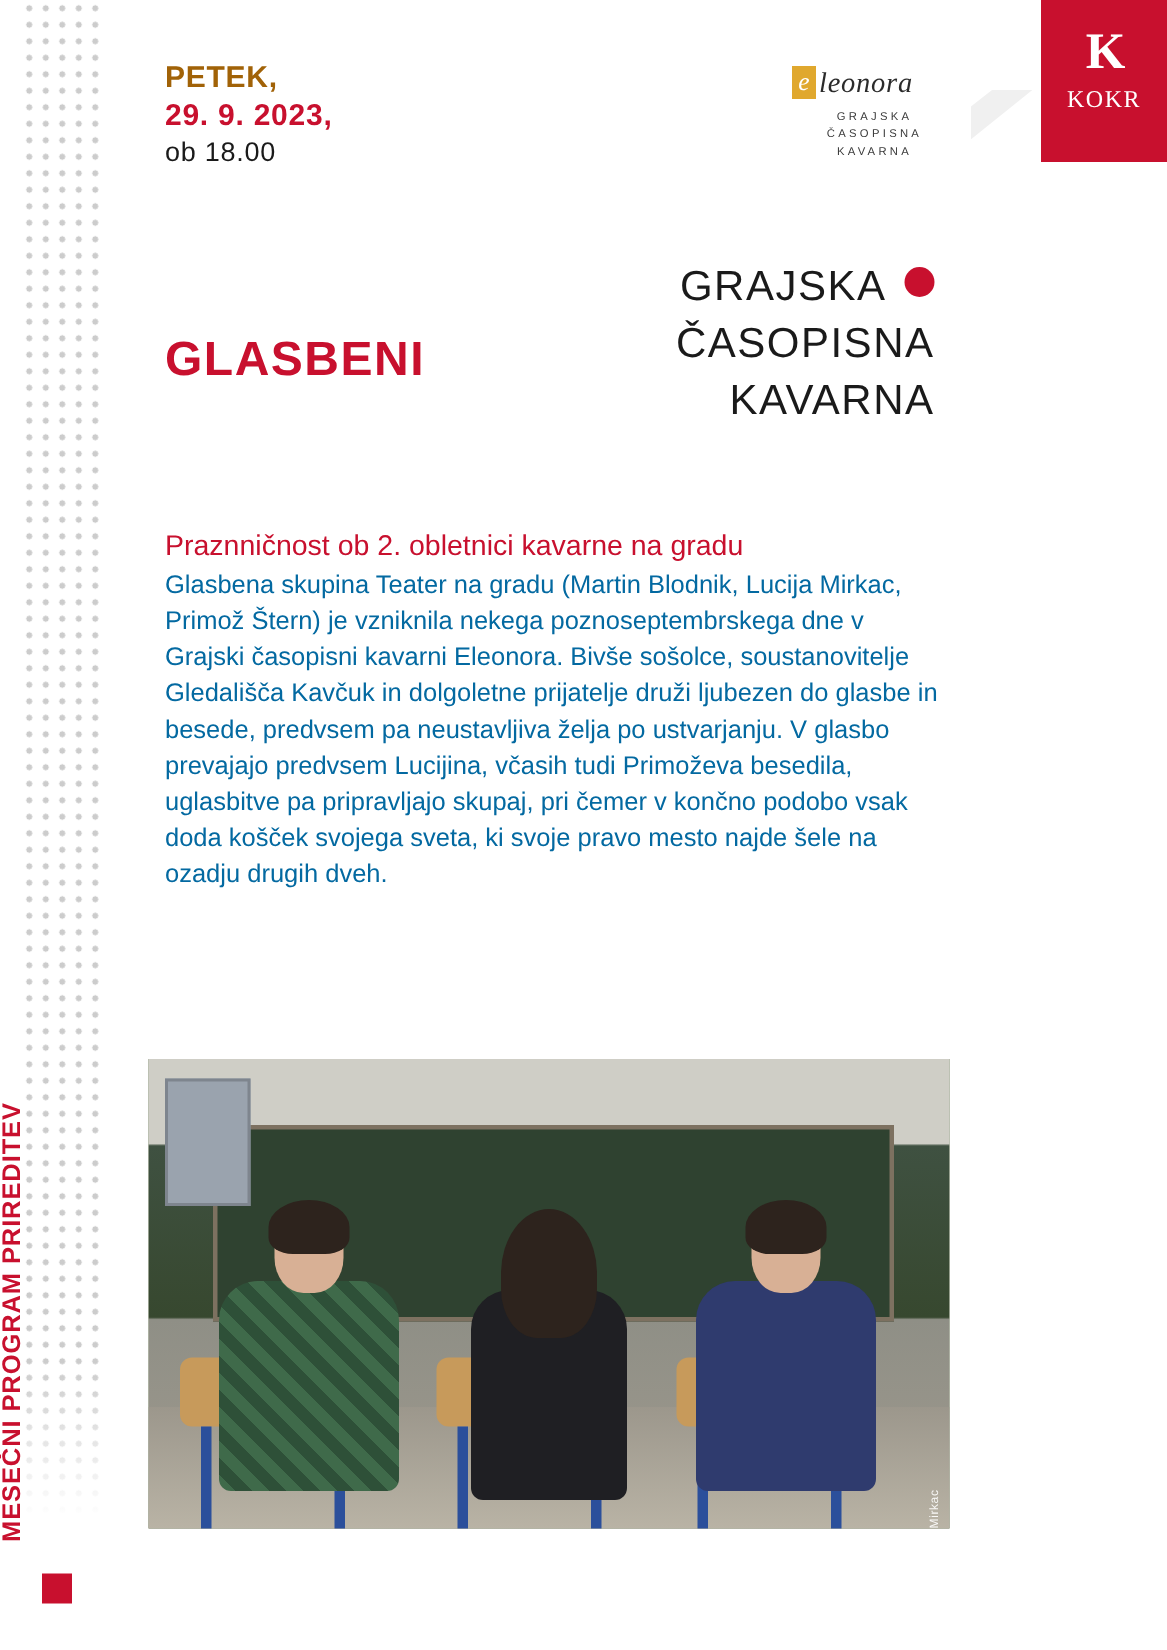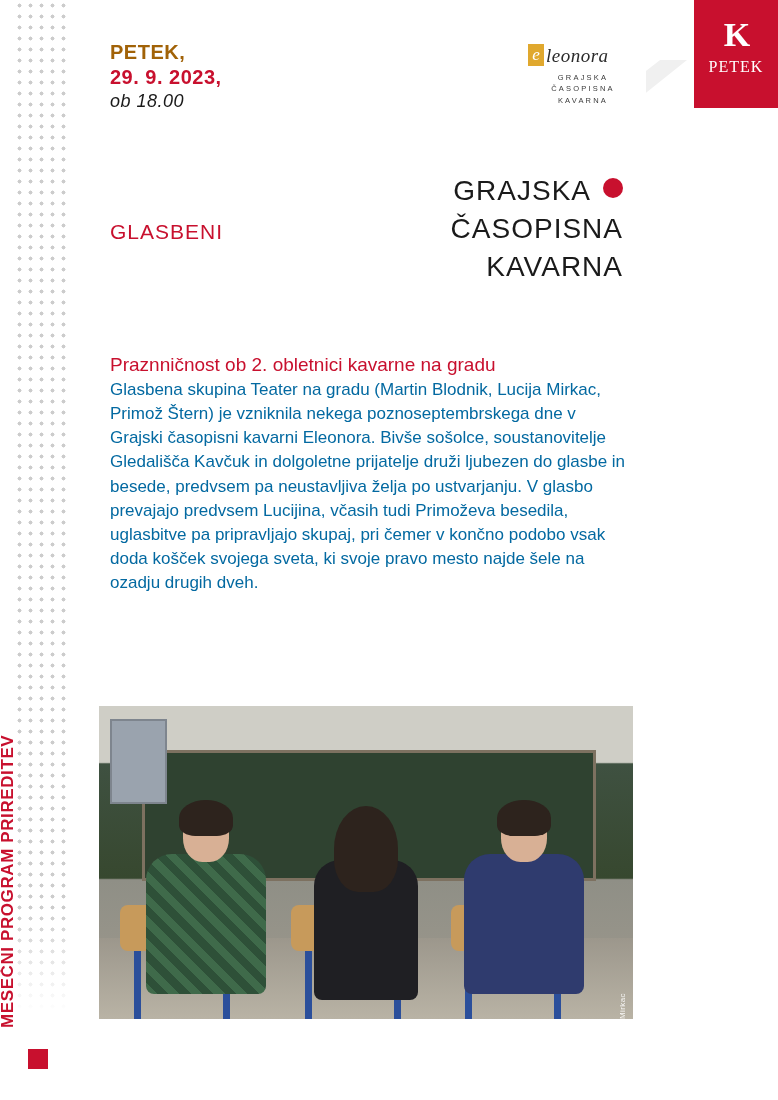"PETEK" div.kokr-text { text: PETEK -> KOKR }
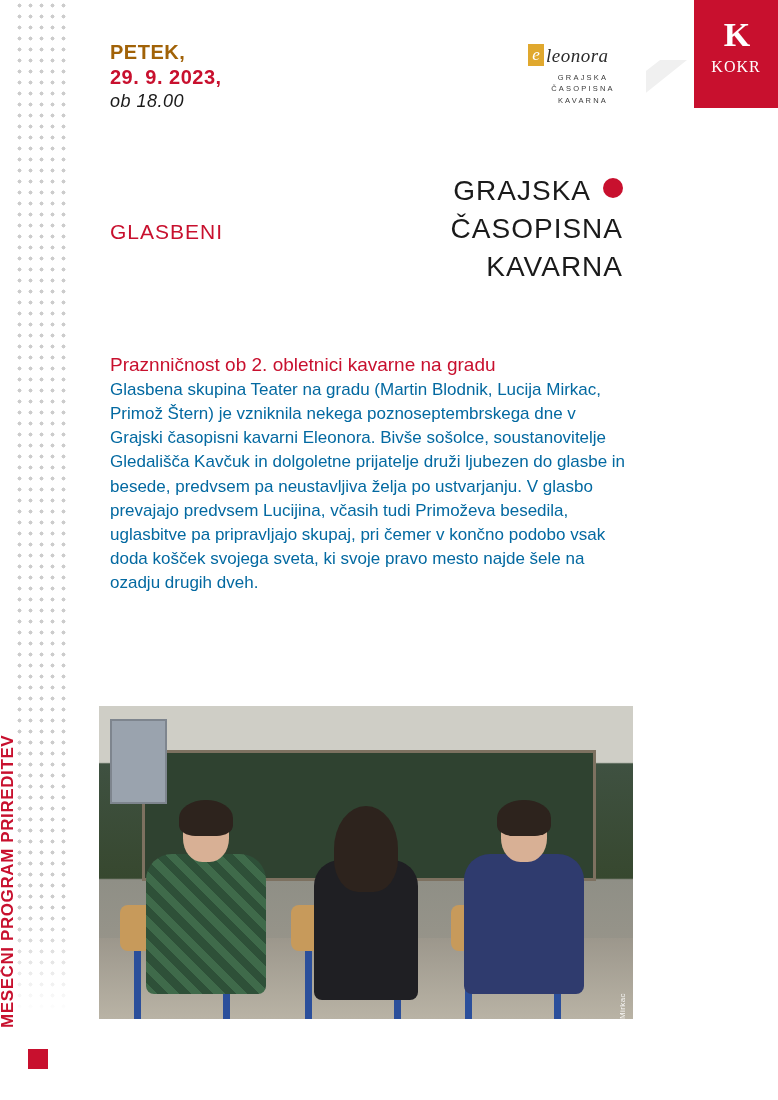"ob 18.00" .date-line3 { font-style: italic -> none }
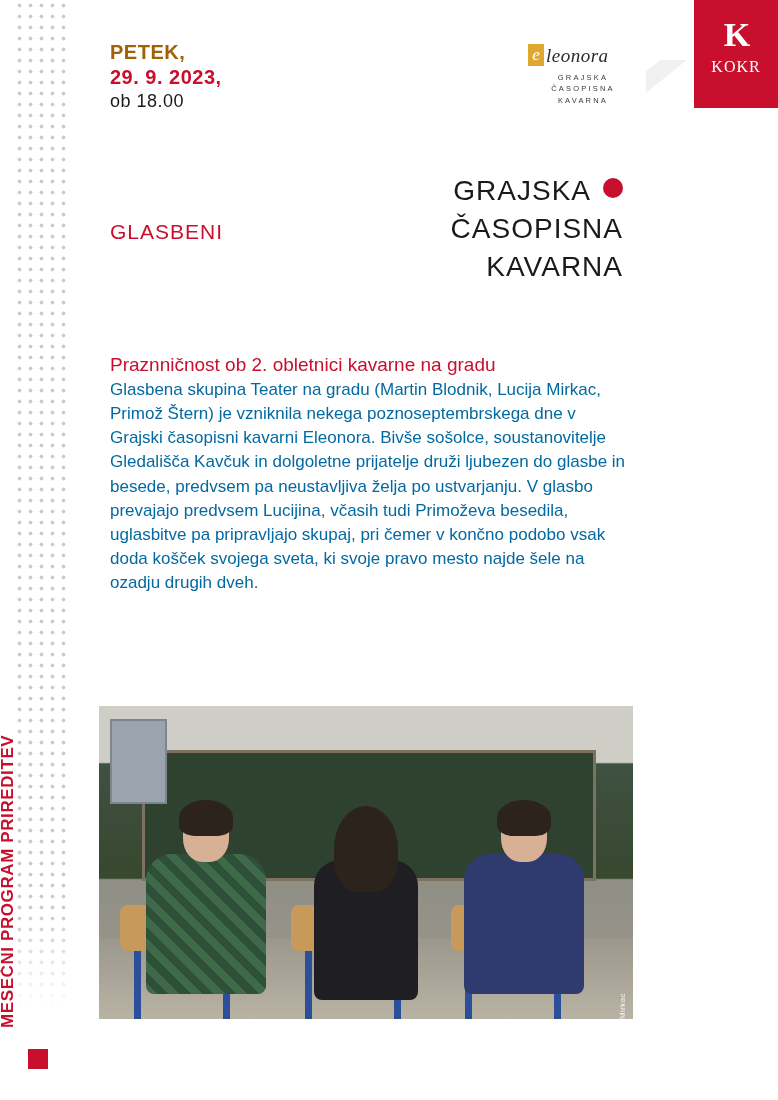"GLASBENI" .main-title { font-size: 21px -> 32px; font-weight: normal -> bold }
